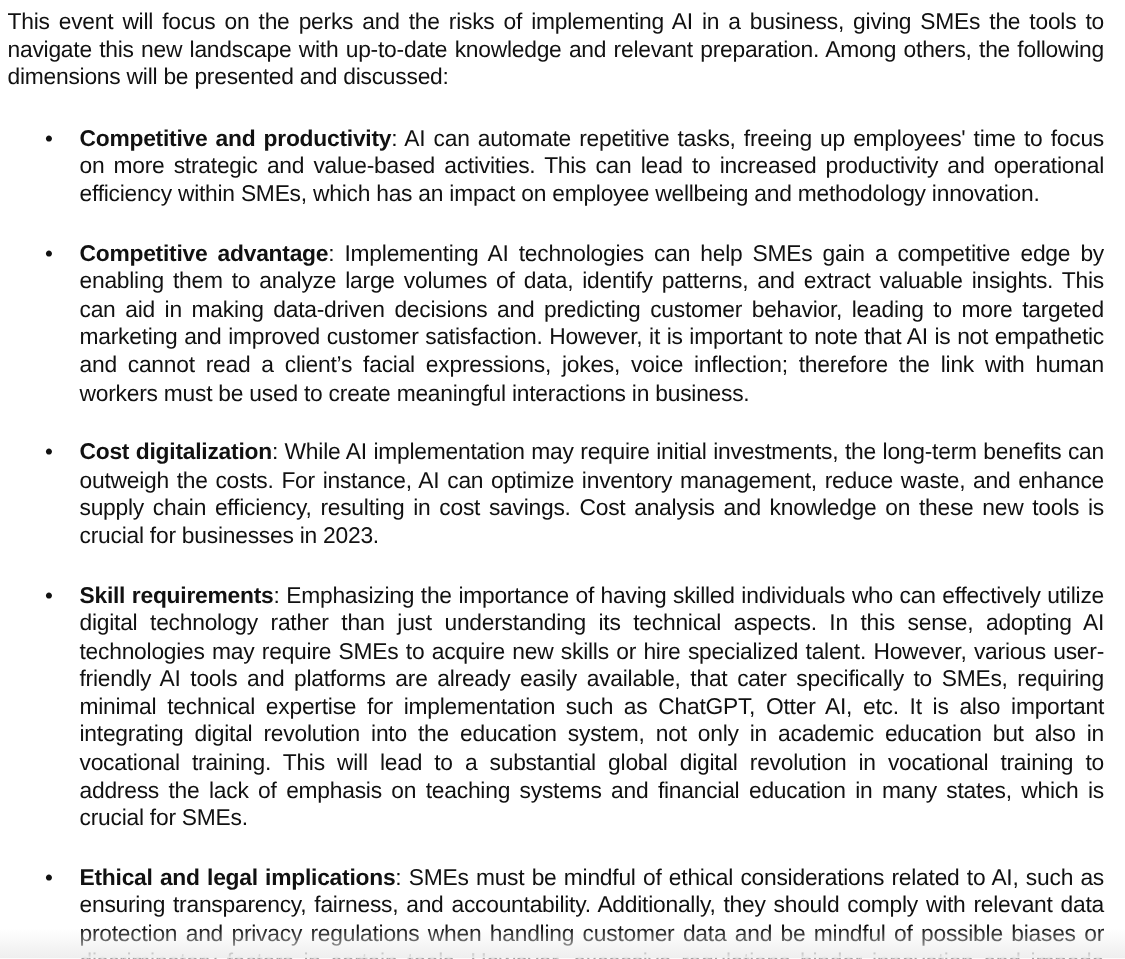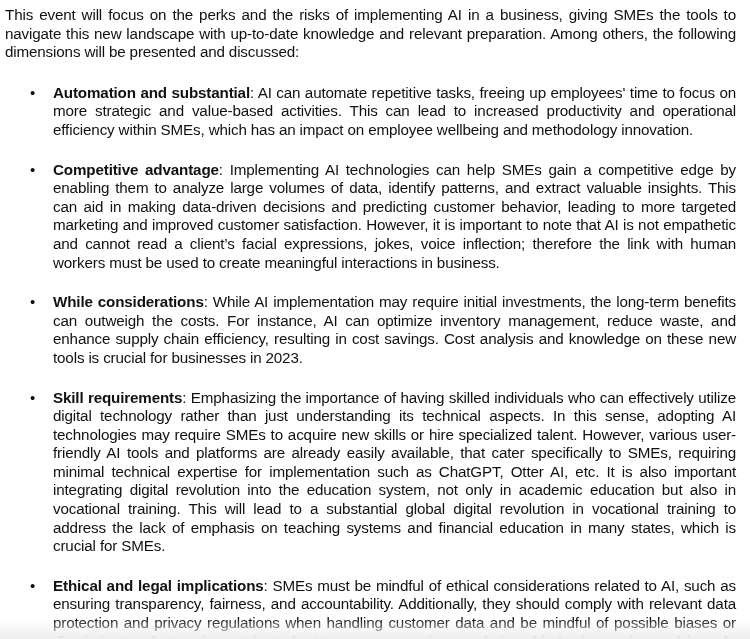"Automation and substantial" span.term { text: Automation and substantial -> Competitive and productivity }
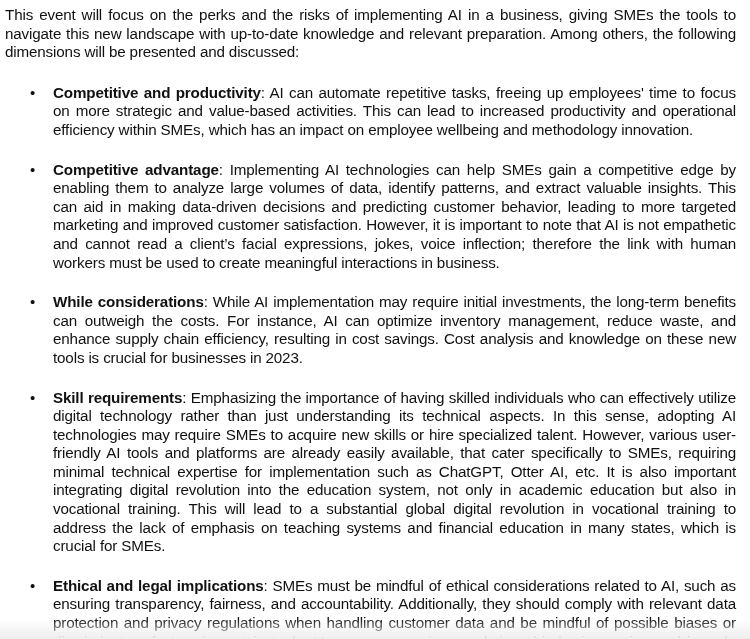"While considerations" span.term { text: While considerations -> Cost digitalization }
